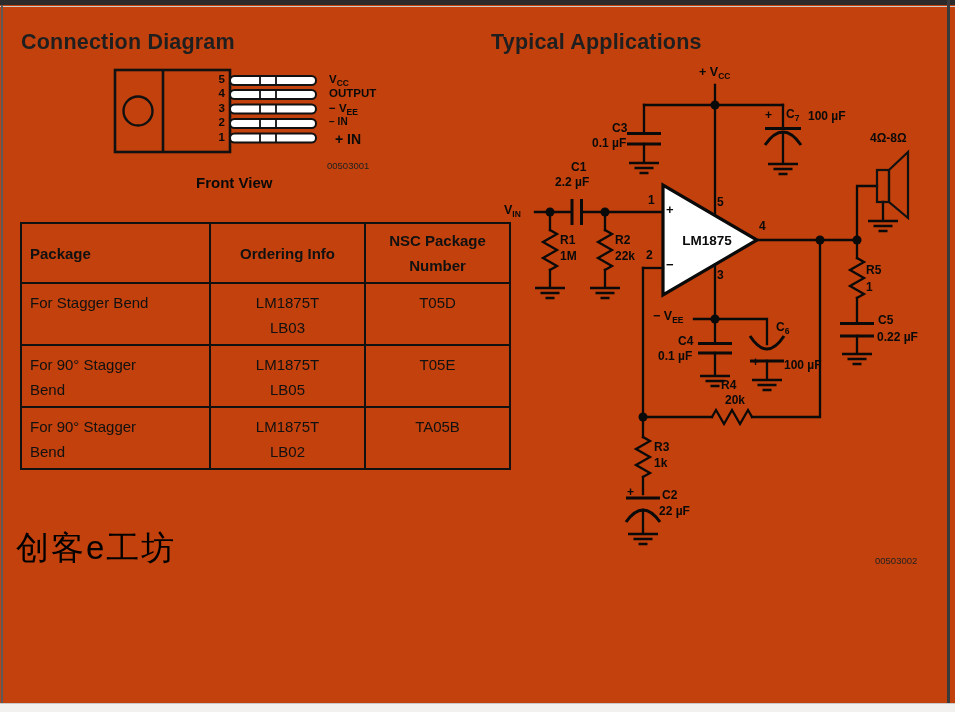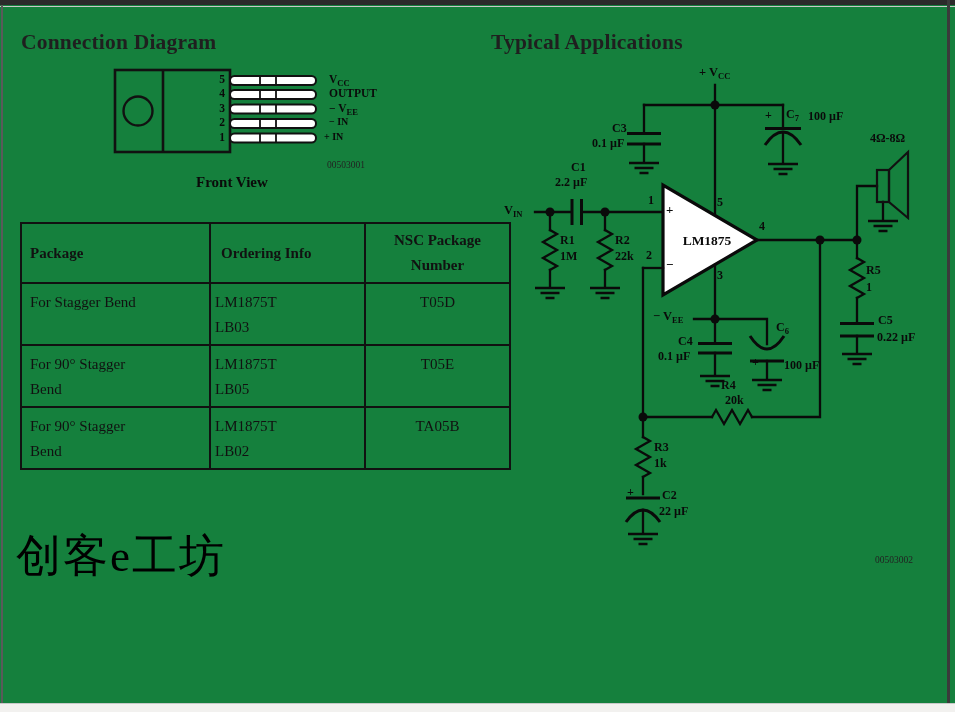"Connection Diagram" #page { background: #15803d -> #c2410c; font-family: Liberation Serif, serif -> Liberation Sans, sans-serif }
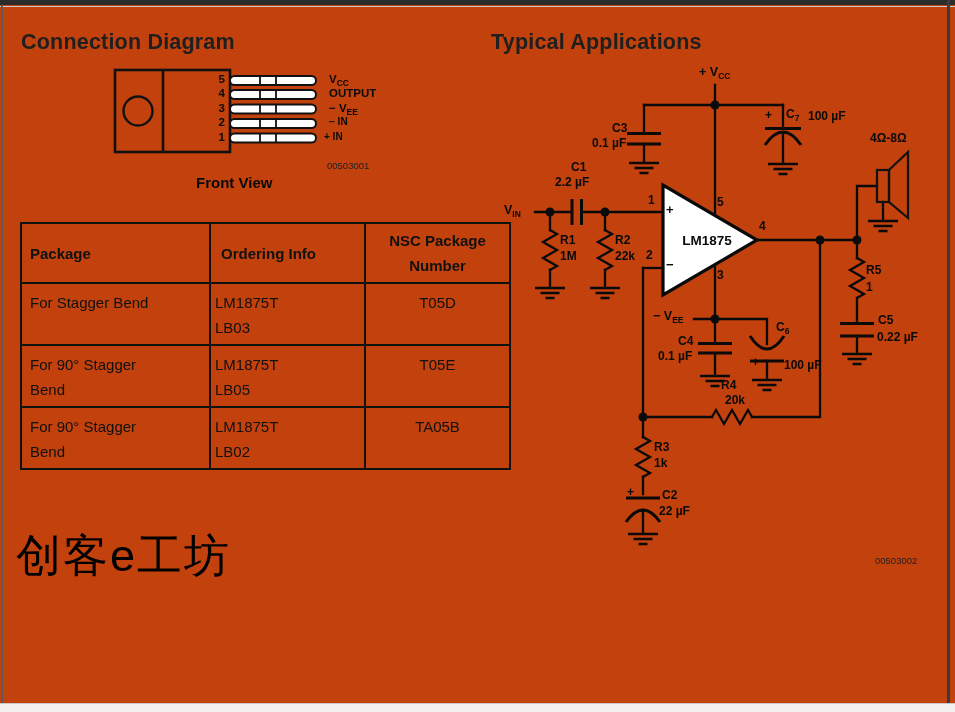"+ IN" div.lbl { font-size: 10px -> 14px; left: 324px -> 335px }
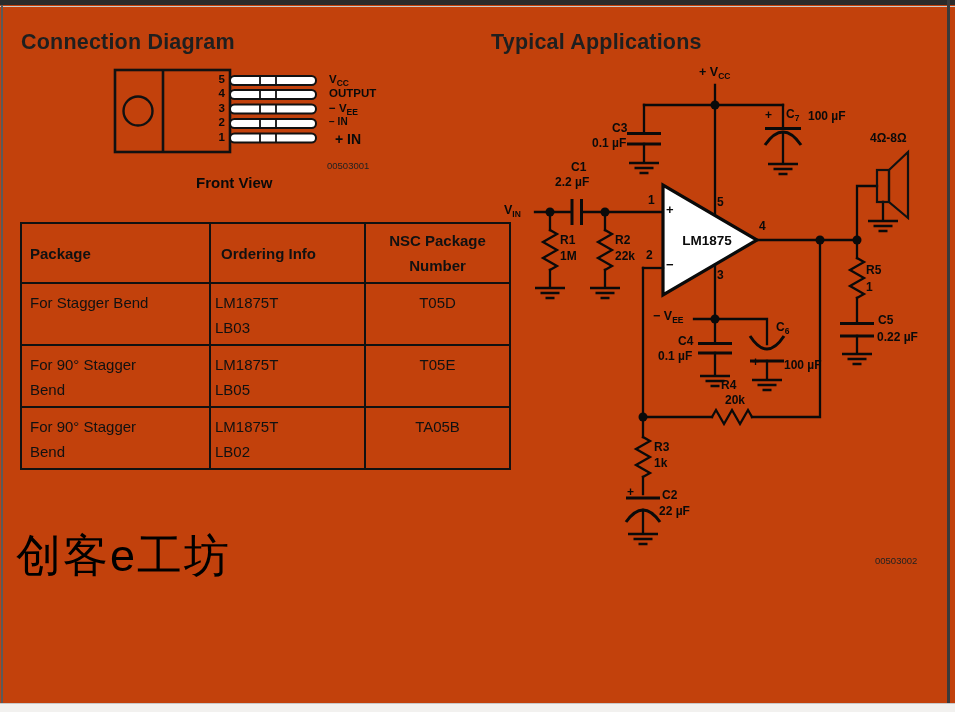"Ordering Info" #pkg-table .c2 { text-align: left -> center }
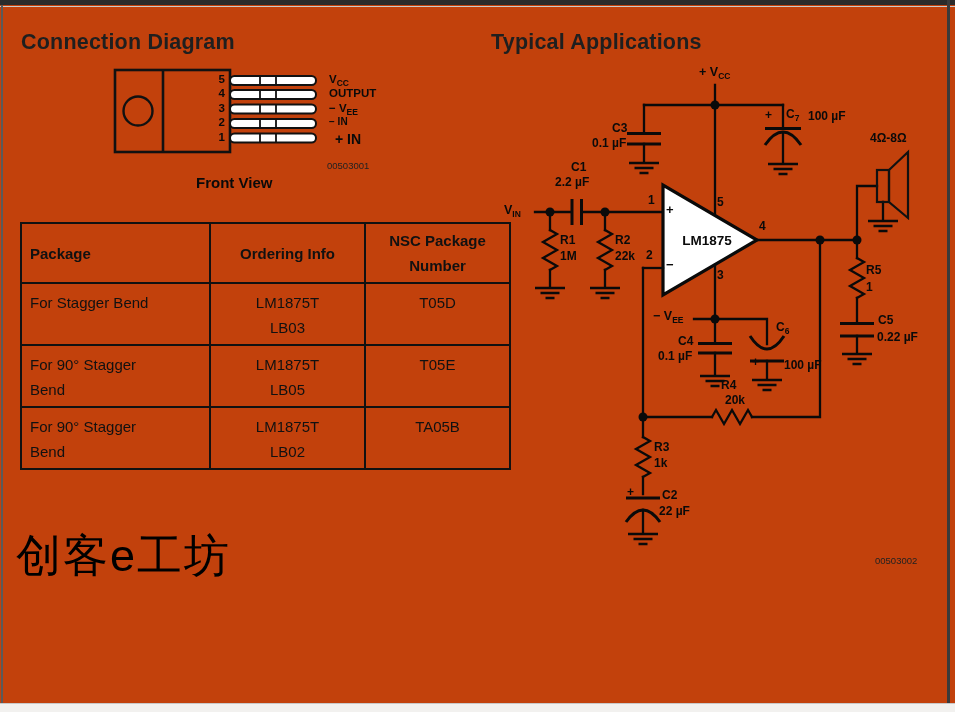"创客e工坊" #cn-watermark { font-size: 45px -> 33px }
